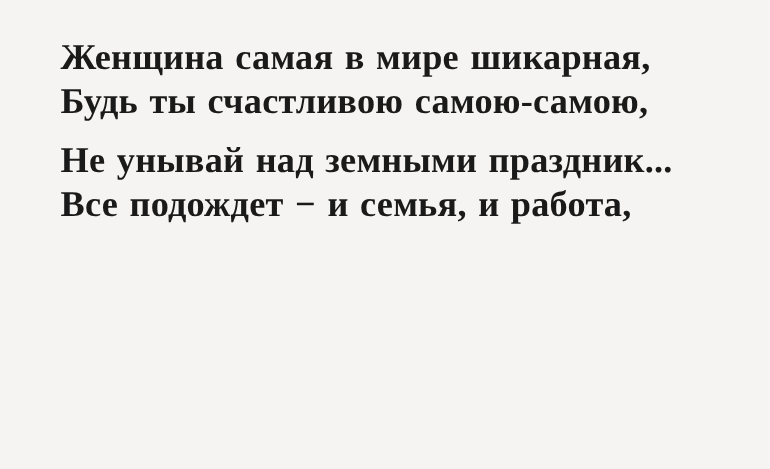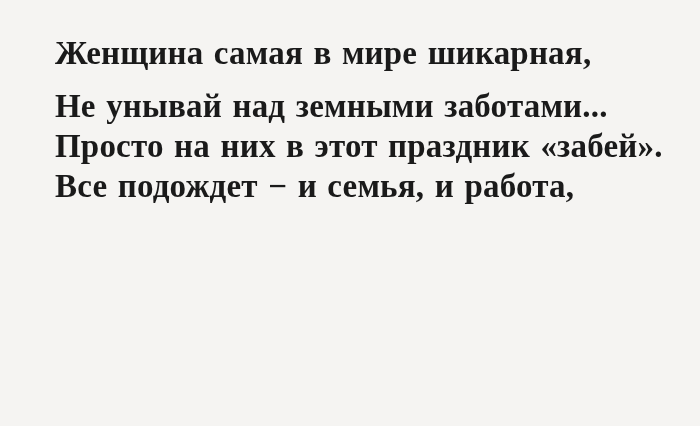"Будь ты счастливою самою-самою," p.poem-line { html: none -> <p>Будь ты счастливою самою-самою,</p> }
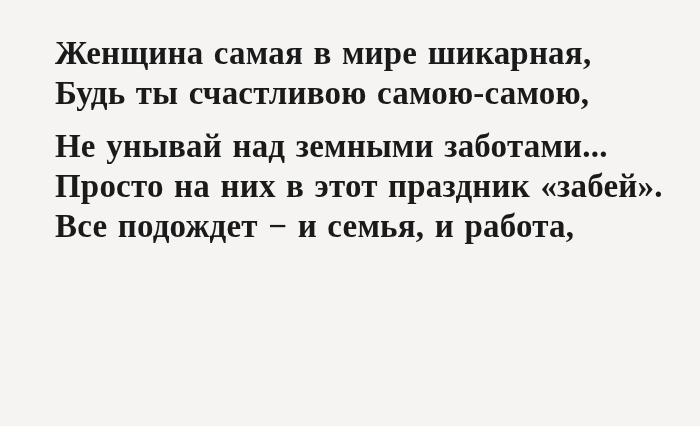"Не унывай над земными заботами..." p.poem-line { text: заботами -> праздник }
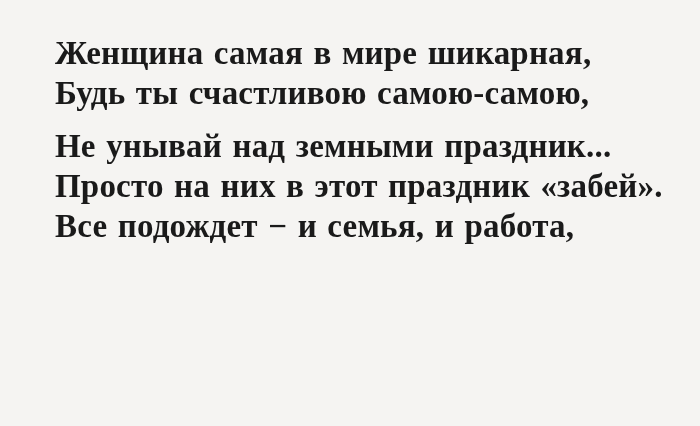"Просто на них в этот" p.poem-line { html: <p>Просто на них в этот праздник «забей».</p> -> none }
